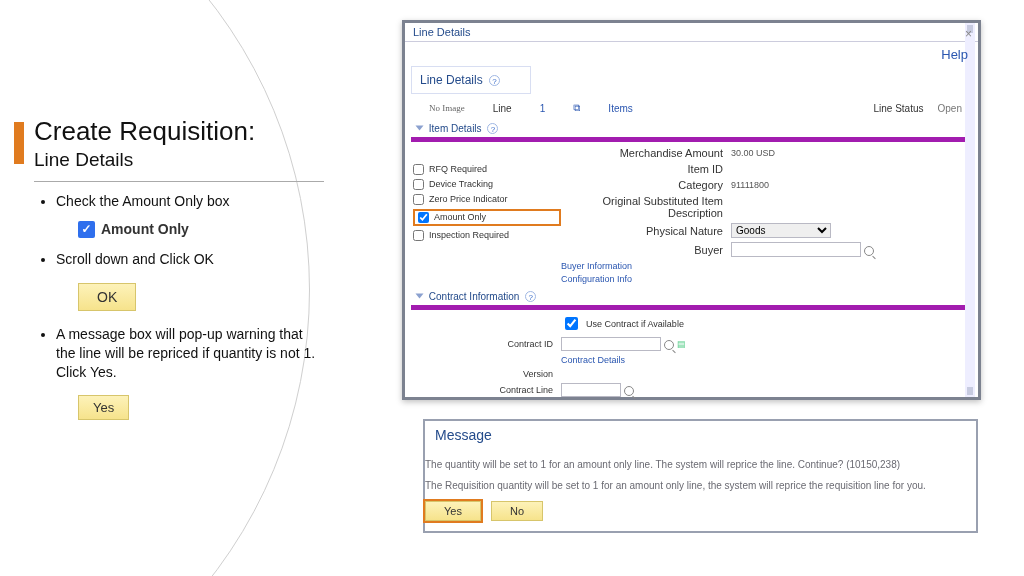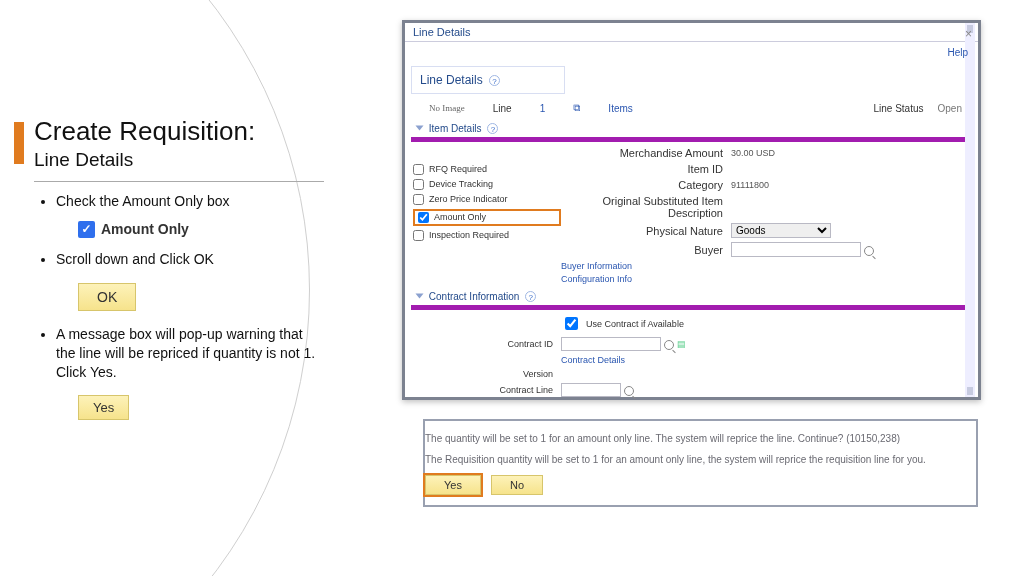"Help" .win-help { font-size: 10px -> 13px }
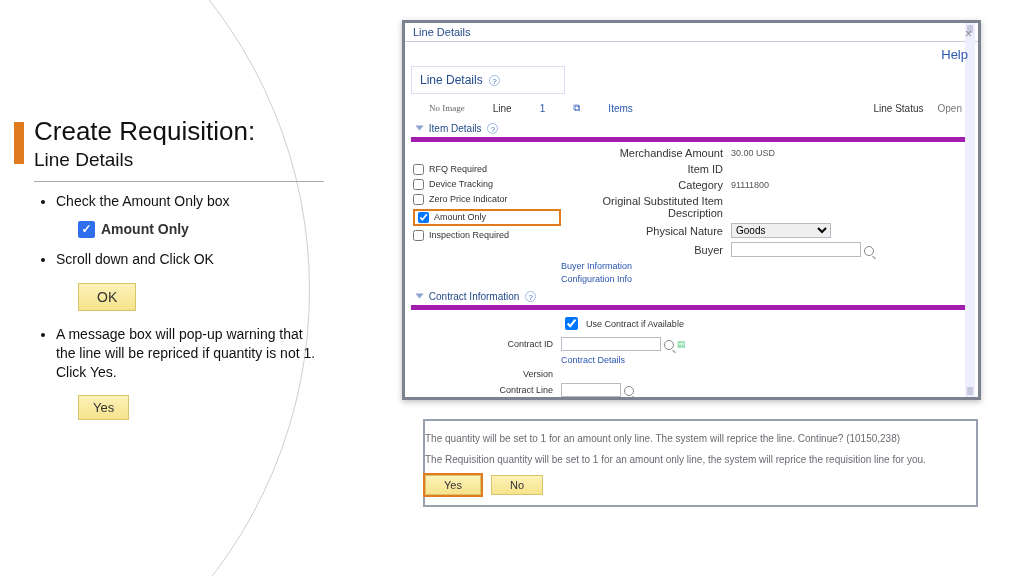"Line Details ?" .ld-header { width: 154px -> 120px }
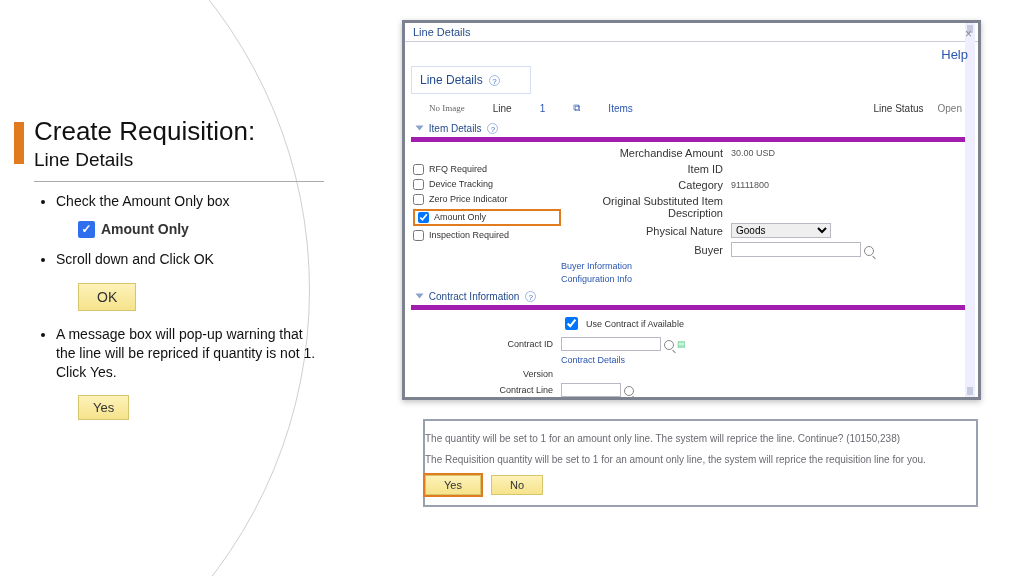"Message" div.m-head { html: none -> <div>Message</div> }
